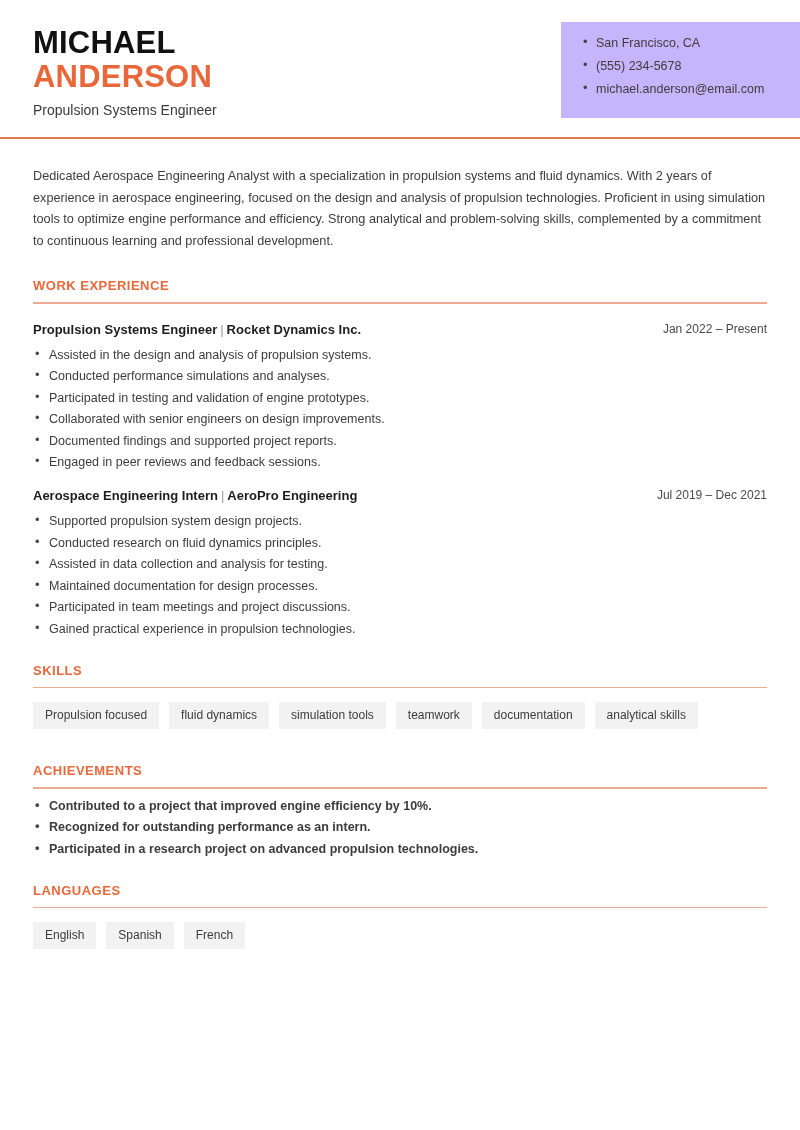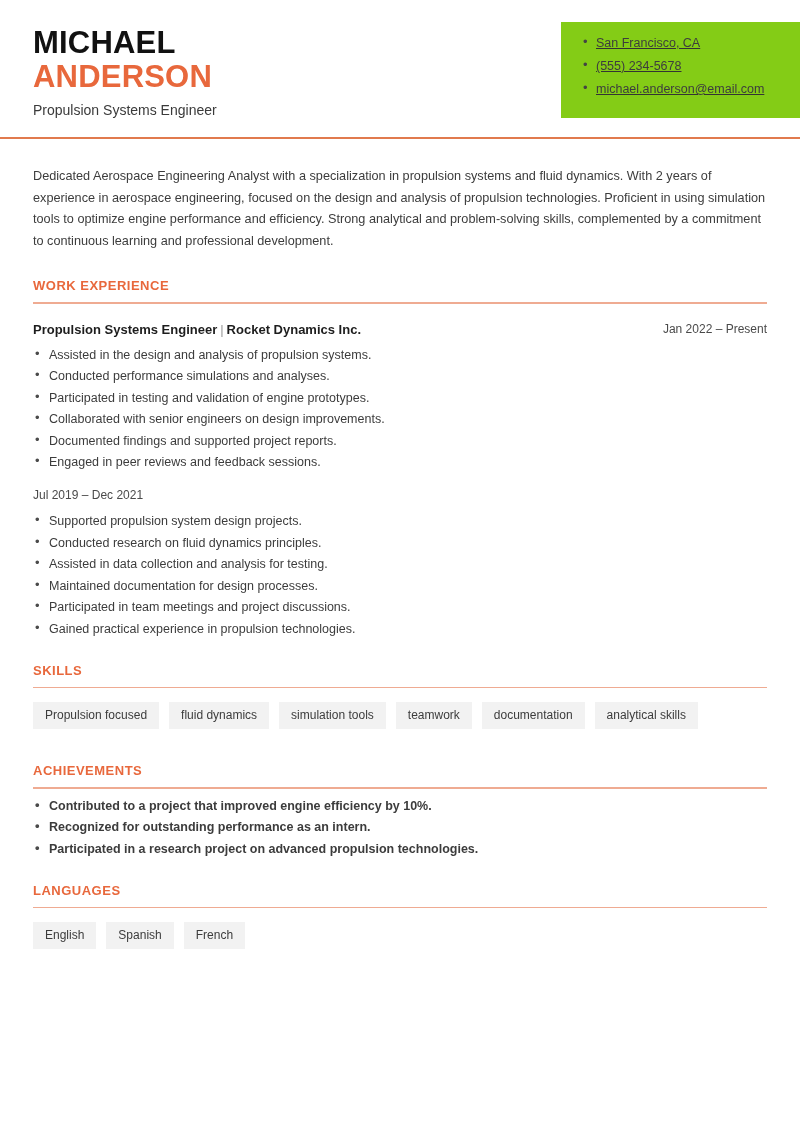"San Francisco, CA" .contact-panel { background: #84cc16 -> #c4b5fd; text-decoration: underline -> none }
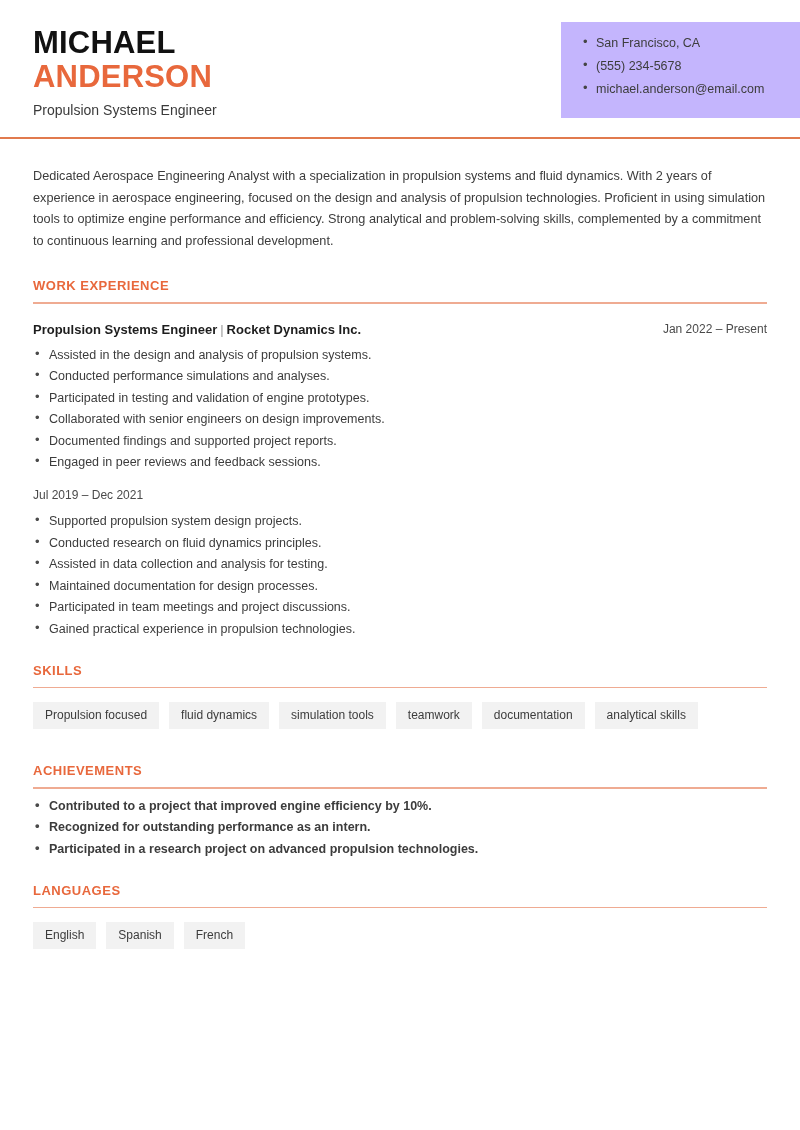"Aerospace Engineering Intern | AeroPro" div.entry-title { html: none -> <div> <span>Aerospace Engineering Intern</span><span>|</span><span>AeroPro Engineering</span> </div> }
